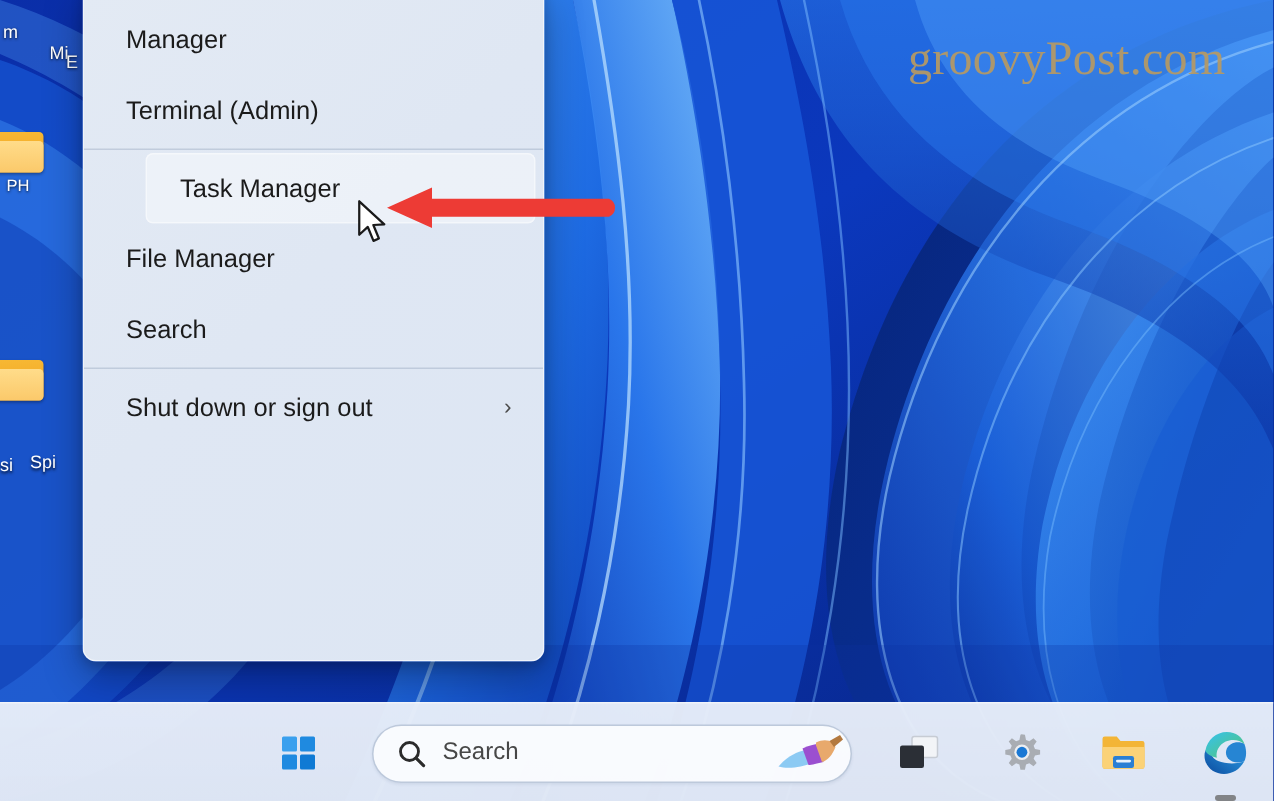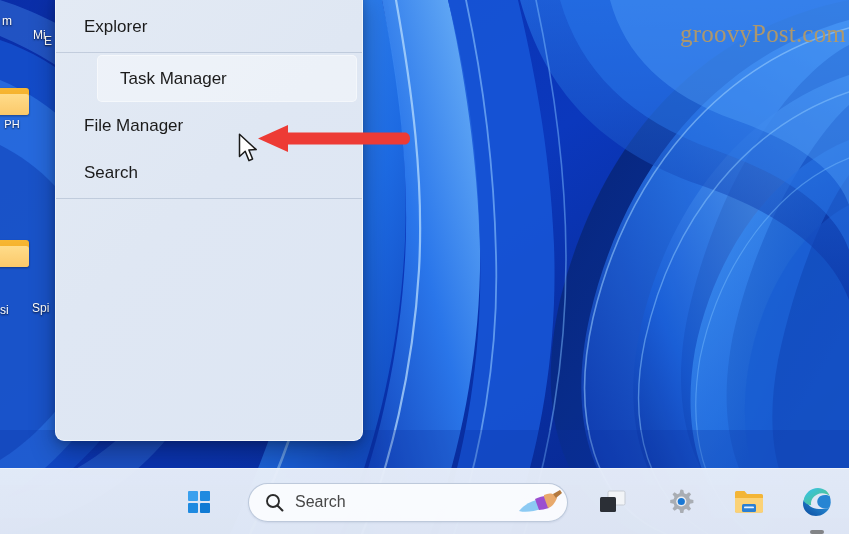"Explorer" span.lbl { text: Explorer -> Manager }
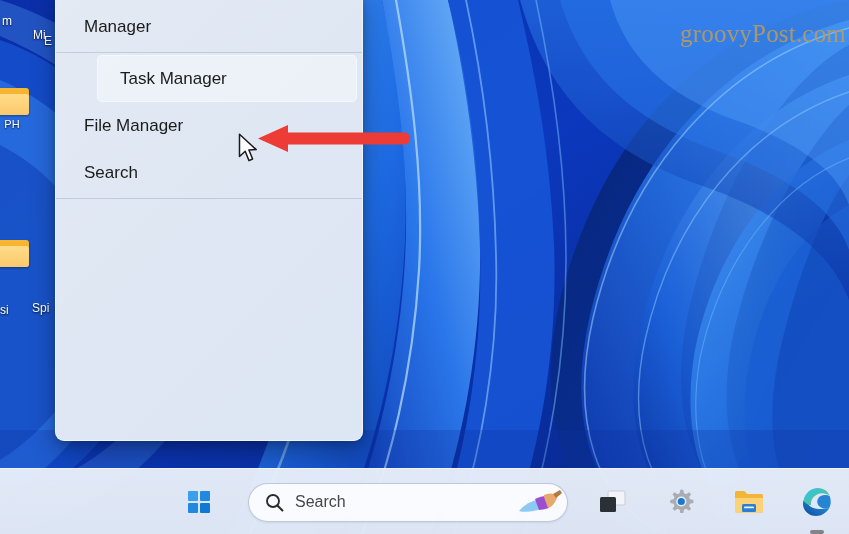"groovyPost.com" #watermark { font-size: 25px -> 32px; right: 3px -> 32px }
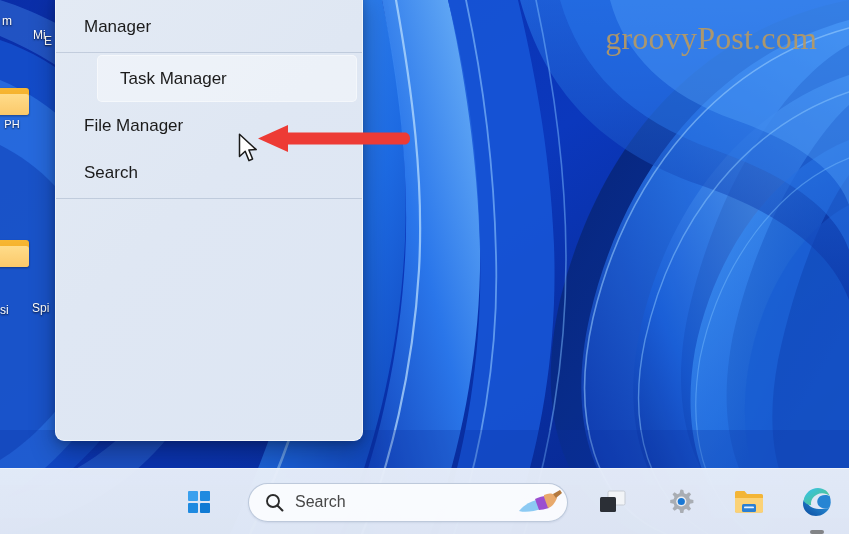"Terminal (Admin)" div.menu-item { html: none -> <div> <span>Terminal (Admin)</span> </div> }
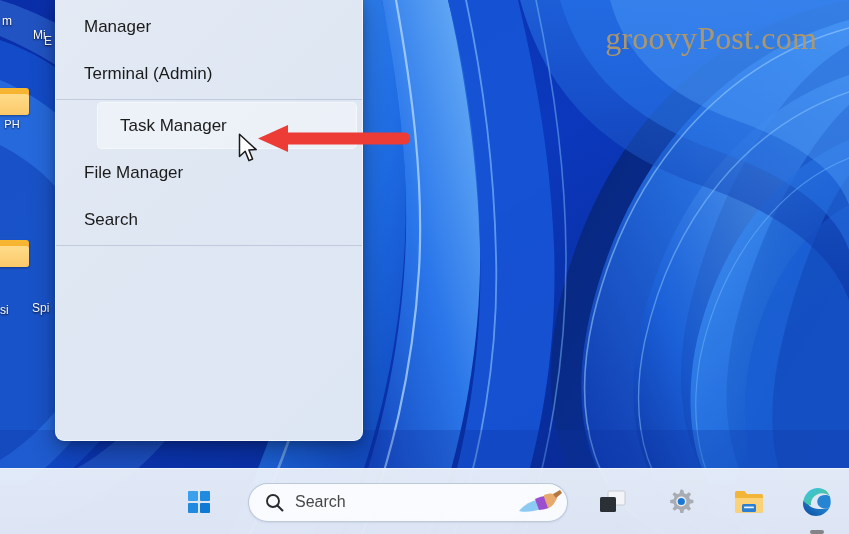"Shut down or sign out" div.menu-item { html: none -> <div> <span>Shut down or sign out</span> <span>›</span> </div> }
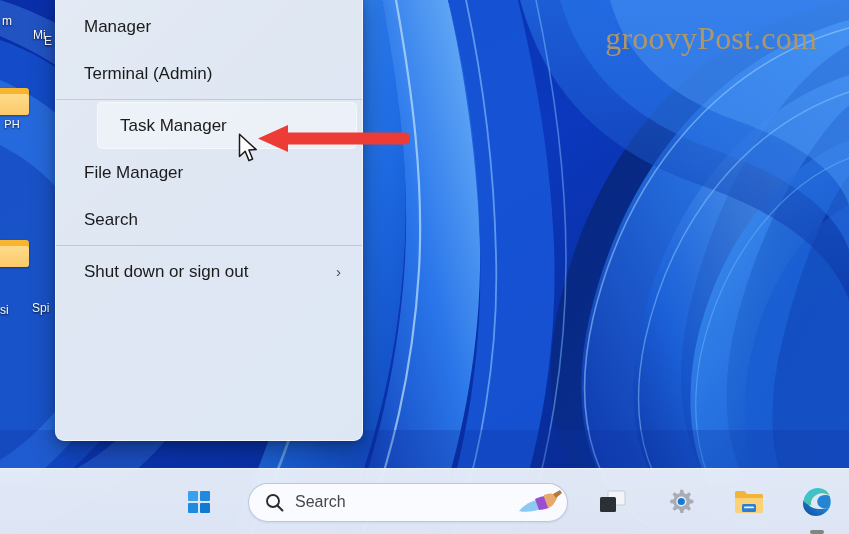"Spi" div.topwords { left: 32px -> 20px }
